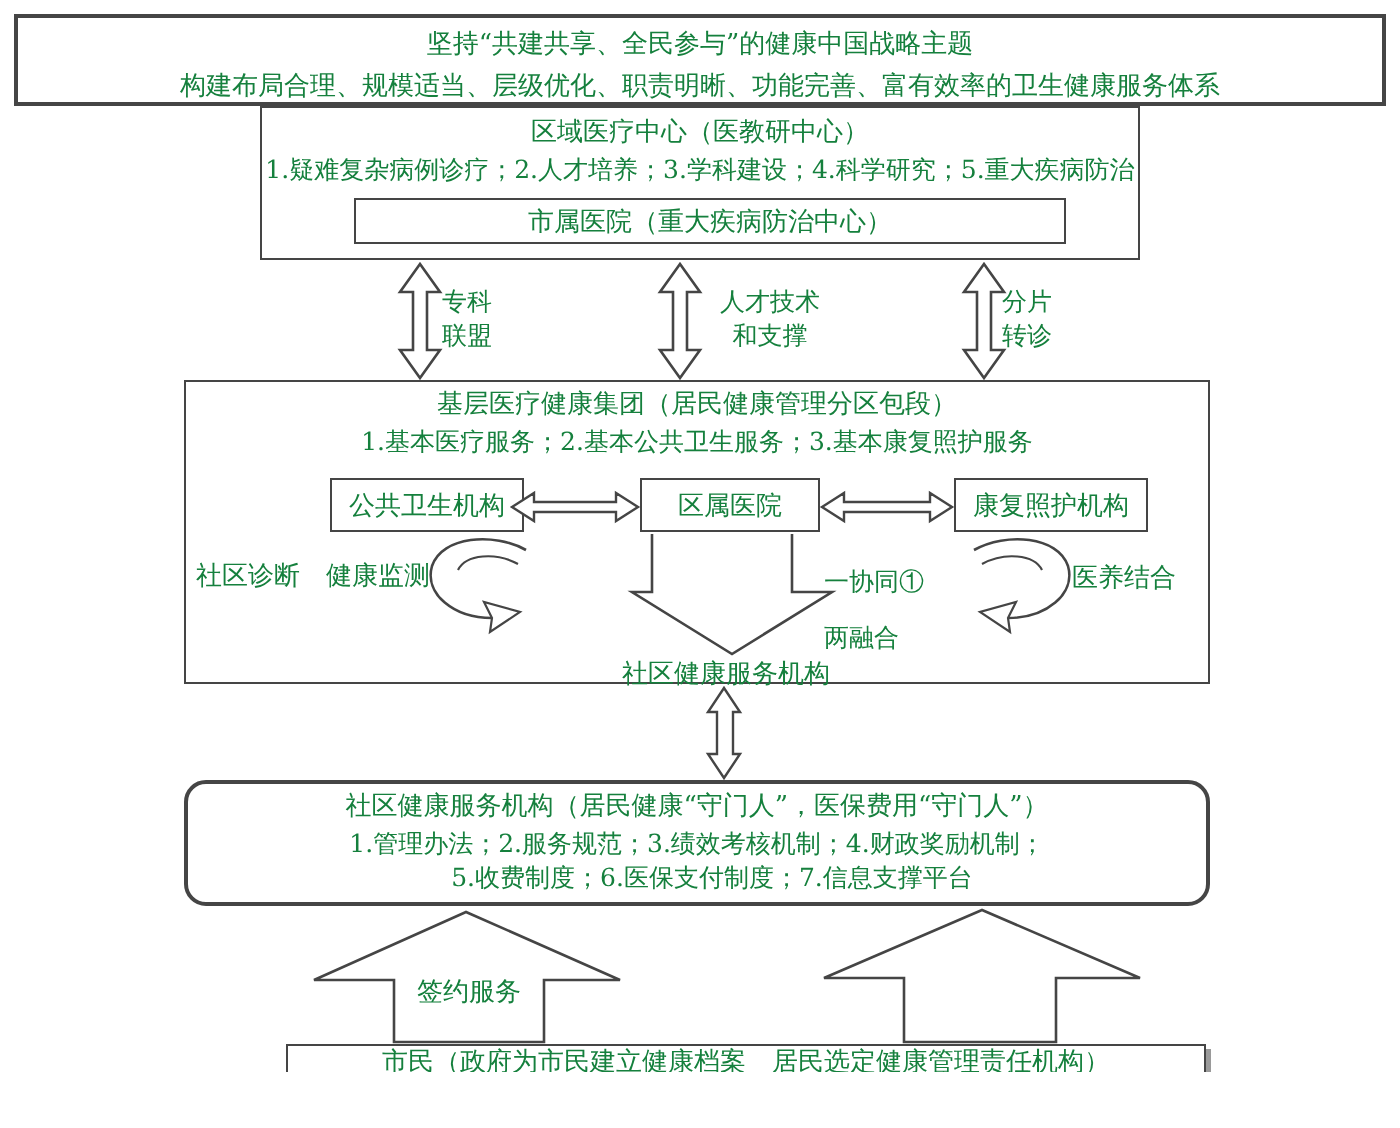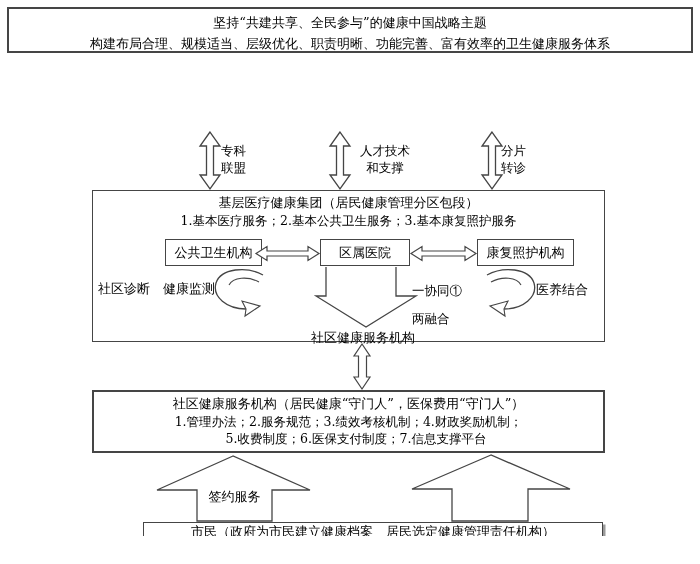"坚持“共建共享、全民参与”的健康中国战略主题" .canvas { color: #000000 -> #15803d }
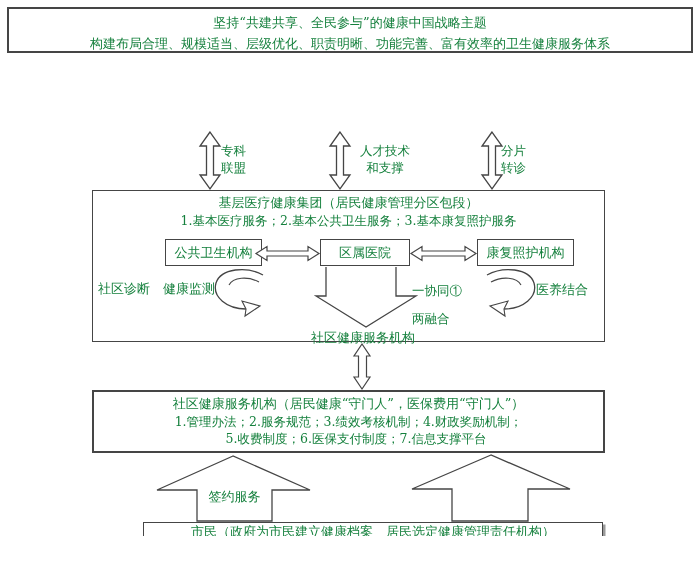"区域医疗中心（医教研中心）" div.abs { html: none -> <div> <div>区域医疗中心（医教研中心）</div> <div>1.疑难复杂病例诊疗；2.人才培养；3.学科建设；4.科学研究；5.重大疾病防治</div> <div> <span>市属医院（重大疾病防治中心）</span> </div> </div> }
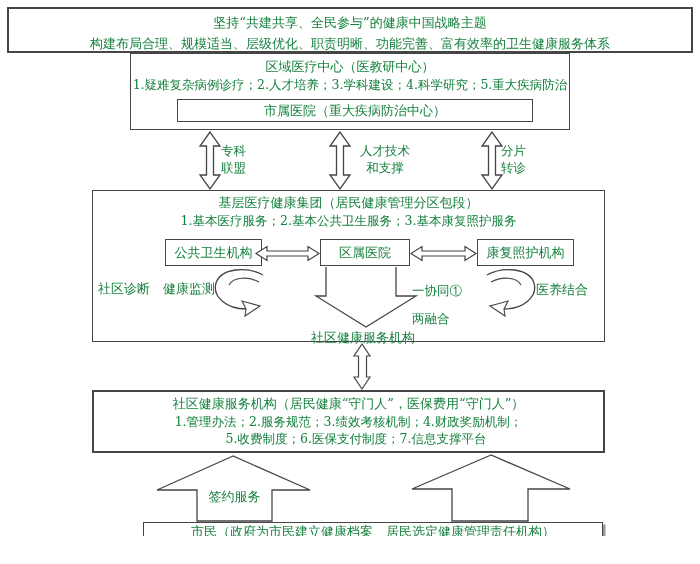"社区健康服务机构（居民健康“守门人”，医保费用“守门人”）" div.abs { border-radius: none -> 11px }
